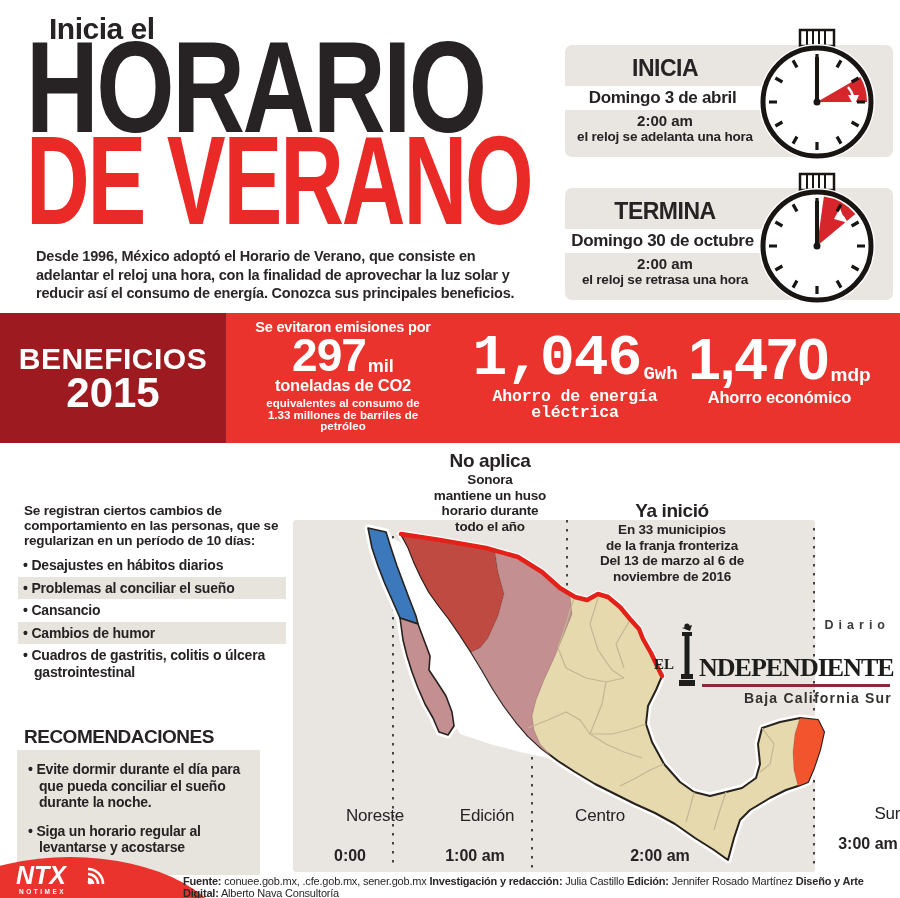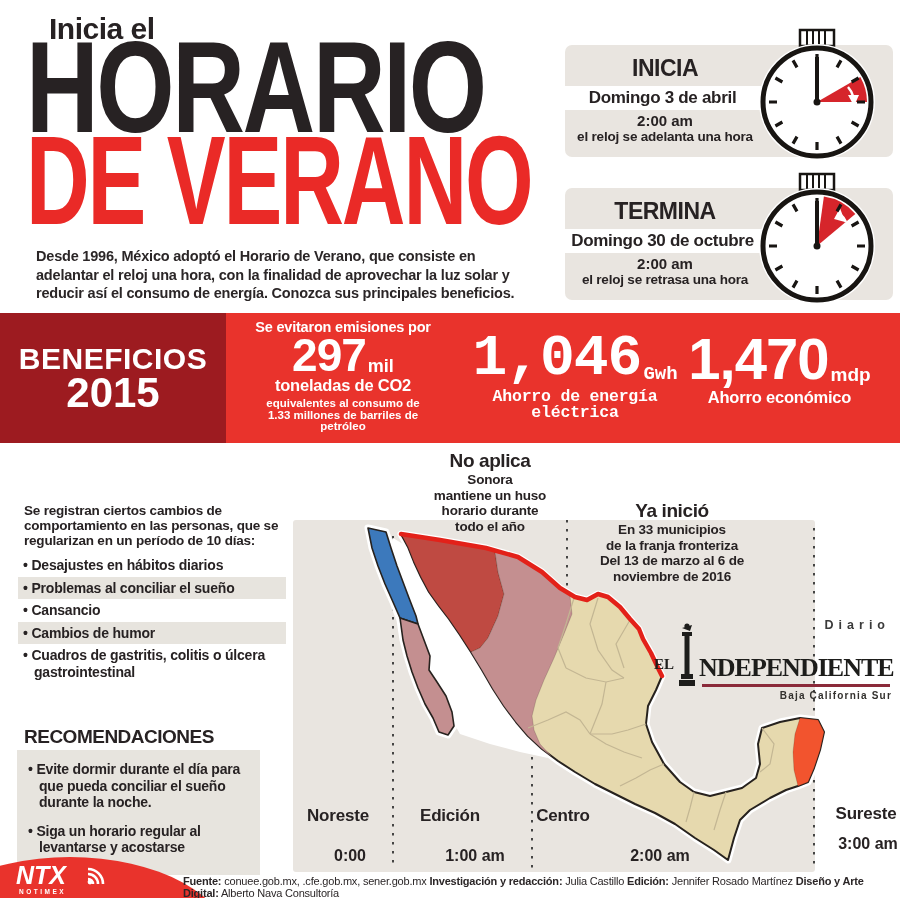"Baja California Sur" .indep .region { font-size: 10px -> 14px }
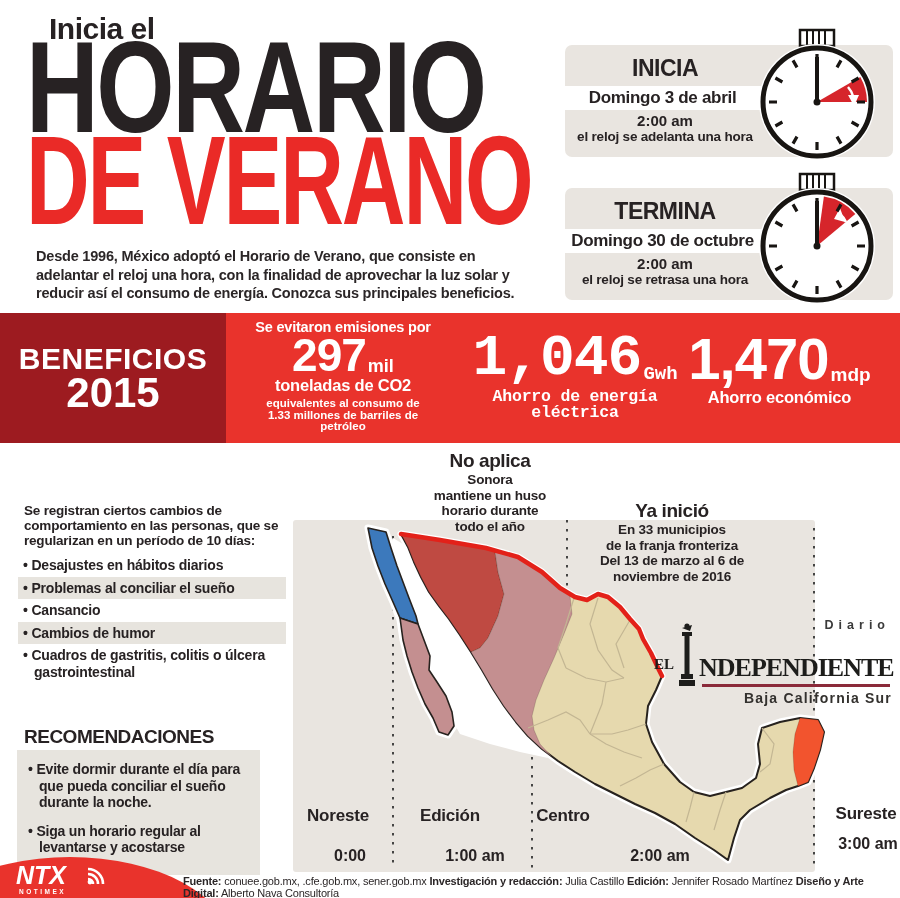"Noreste" .zone-name { font-weight: 700 -> 400; padding-left: none -> 37px }
